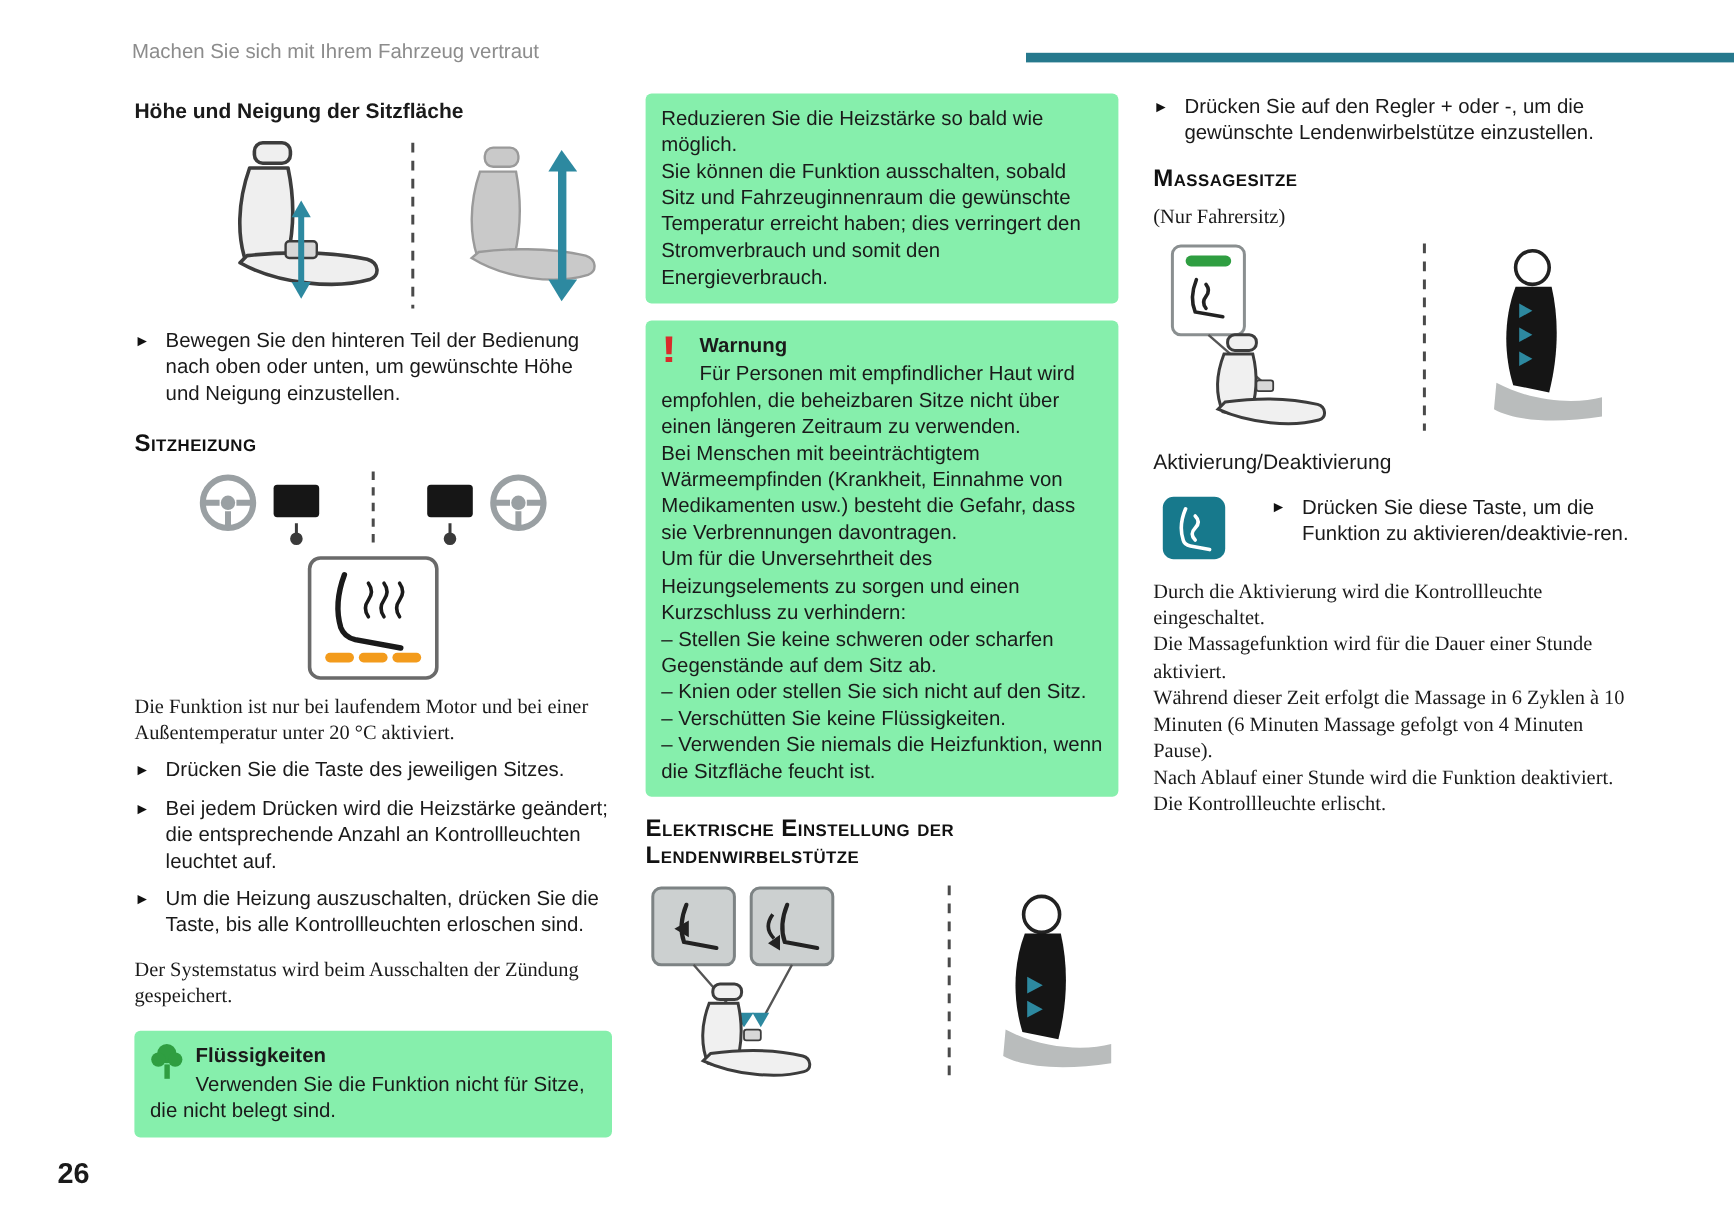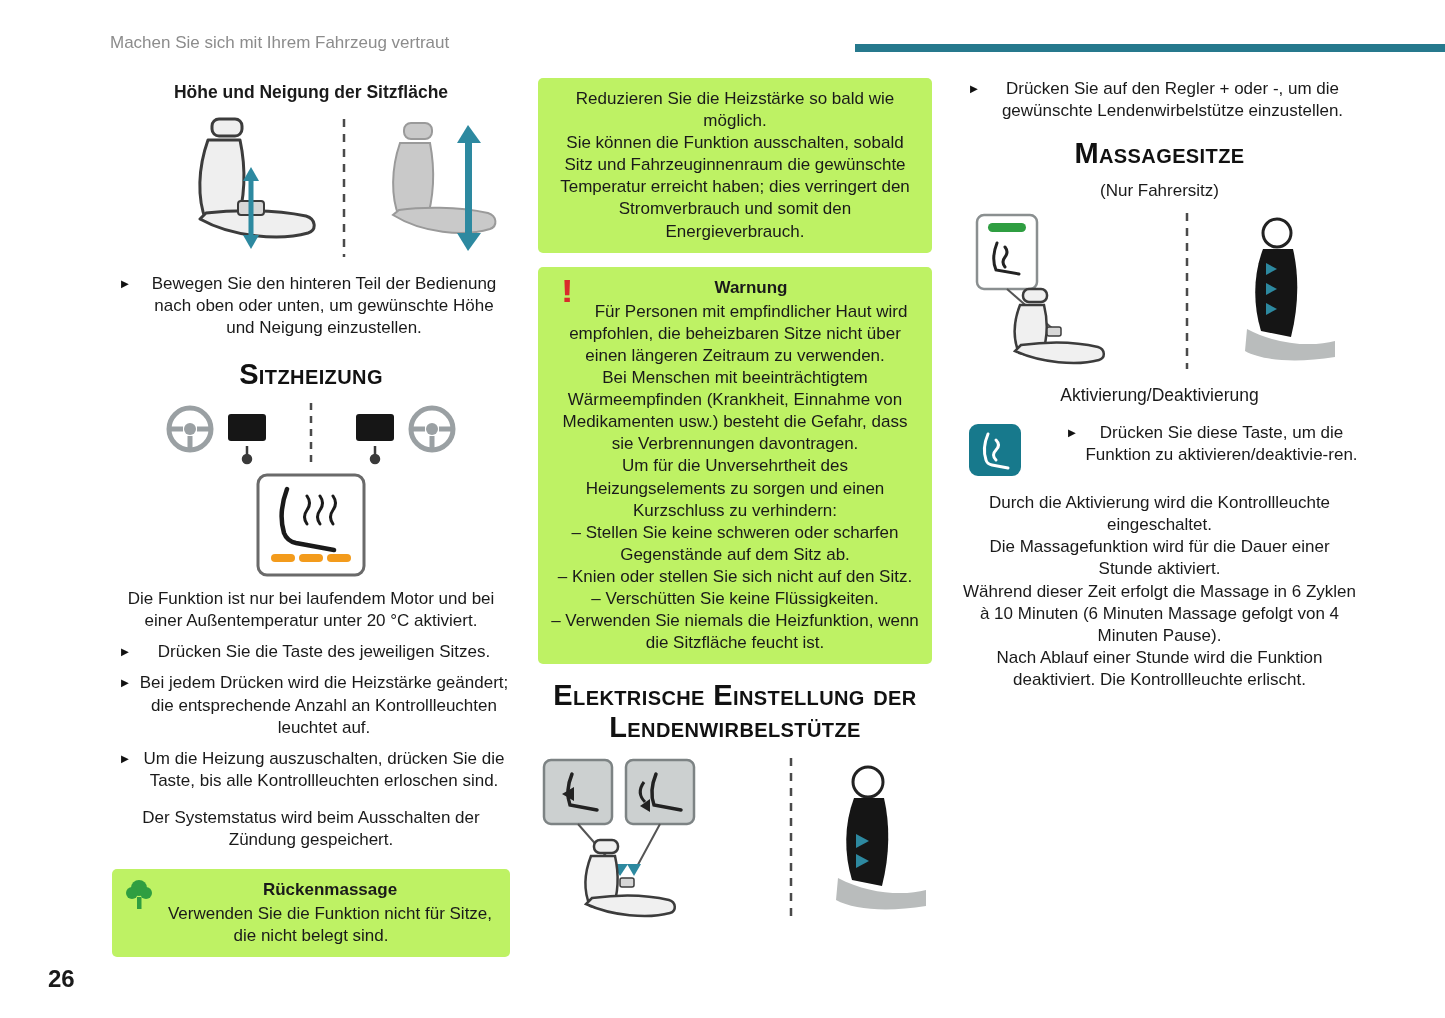"Höhe und Neigung der Sitzfläche" .col { text-align: center -> none }
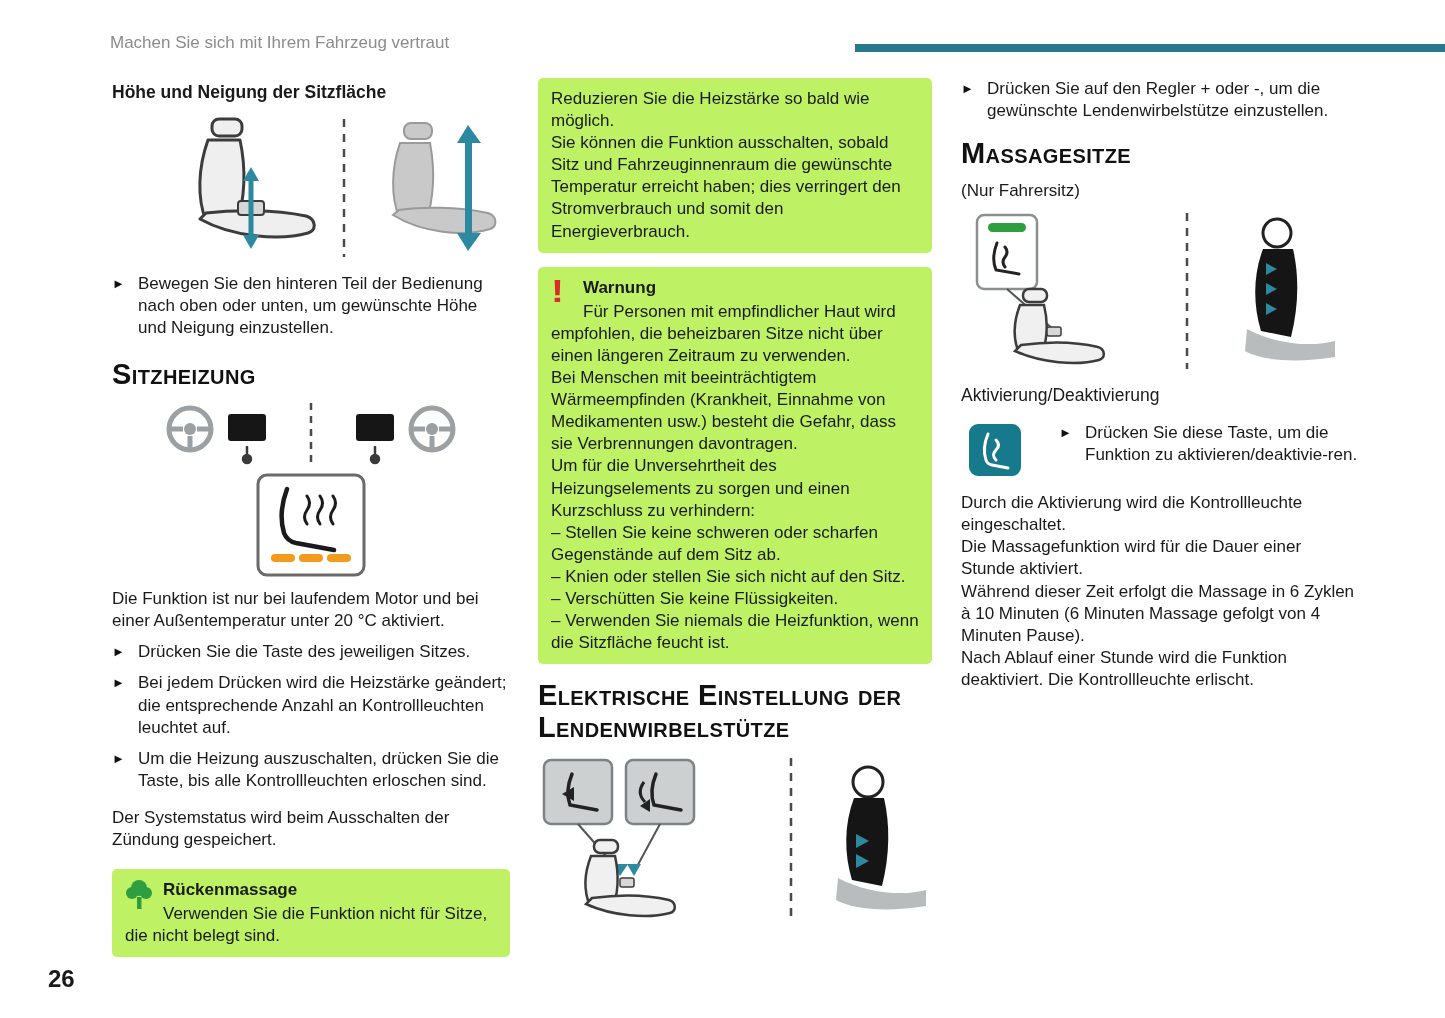"Reduzieren Sie die Heizstärke so" .graybox { background: #bef264 -> #86efac }
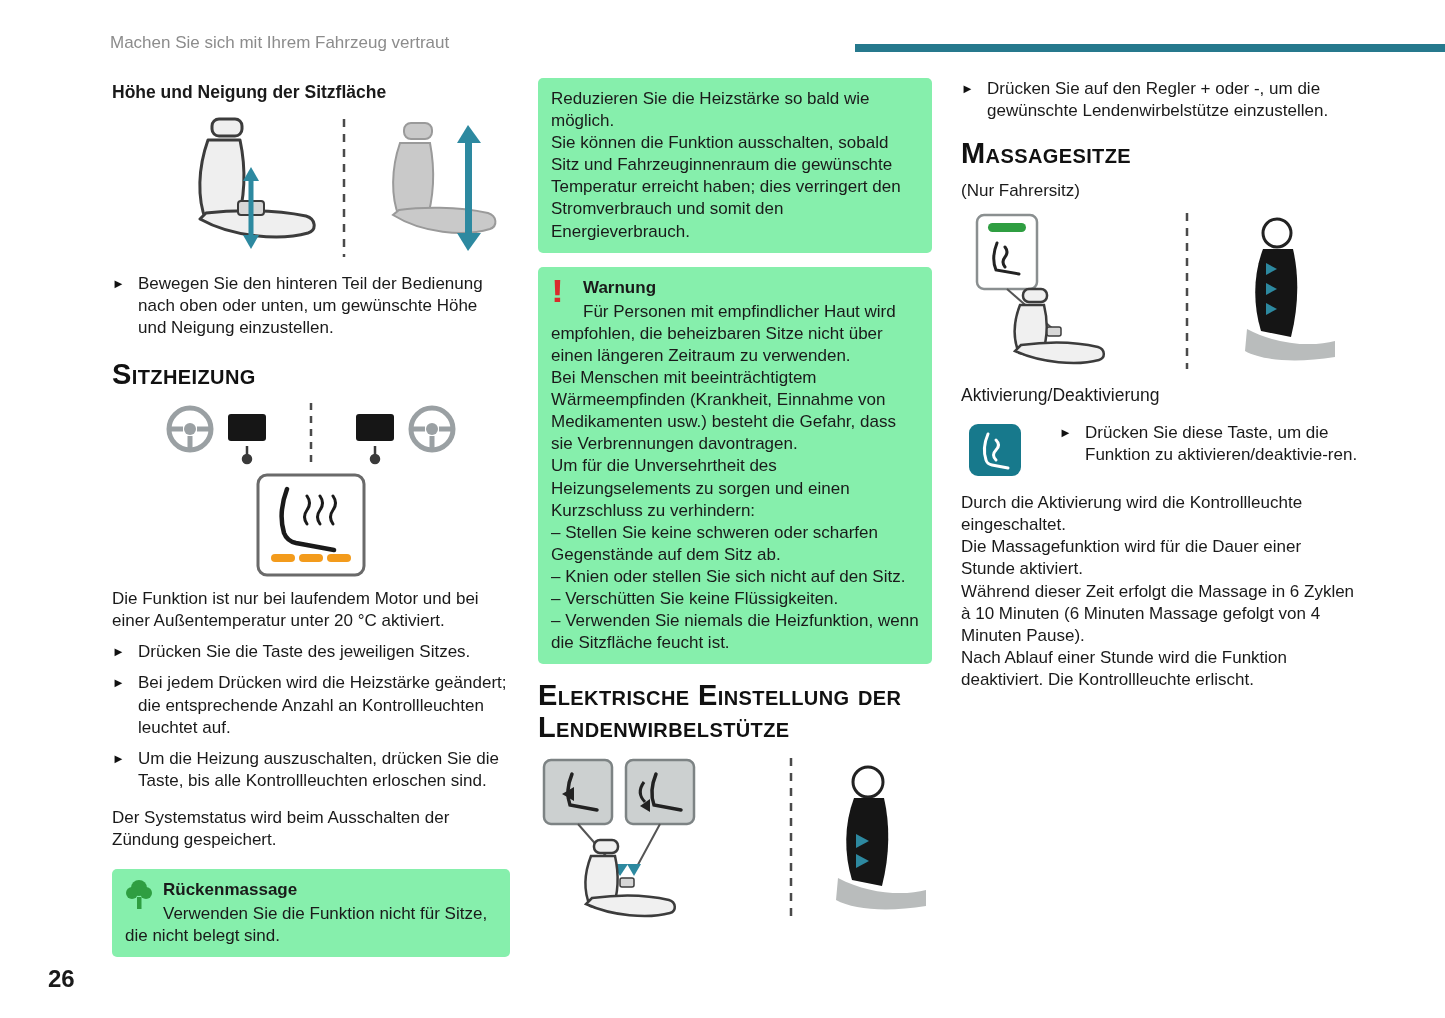"Massagesitze" .section-heading { font-size: 29px -> 20px }
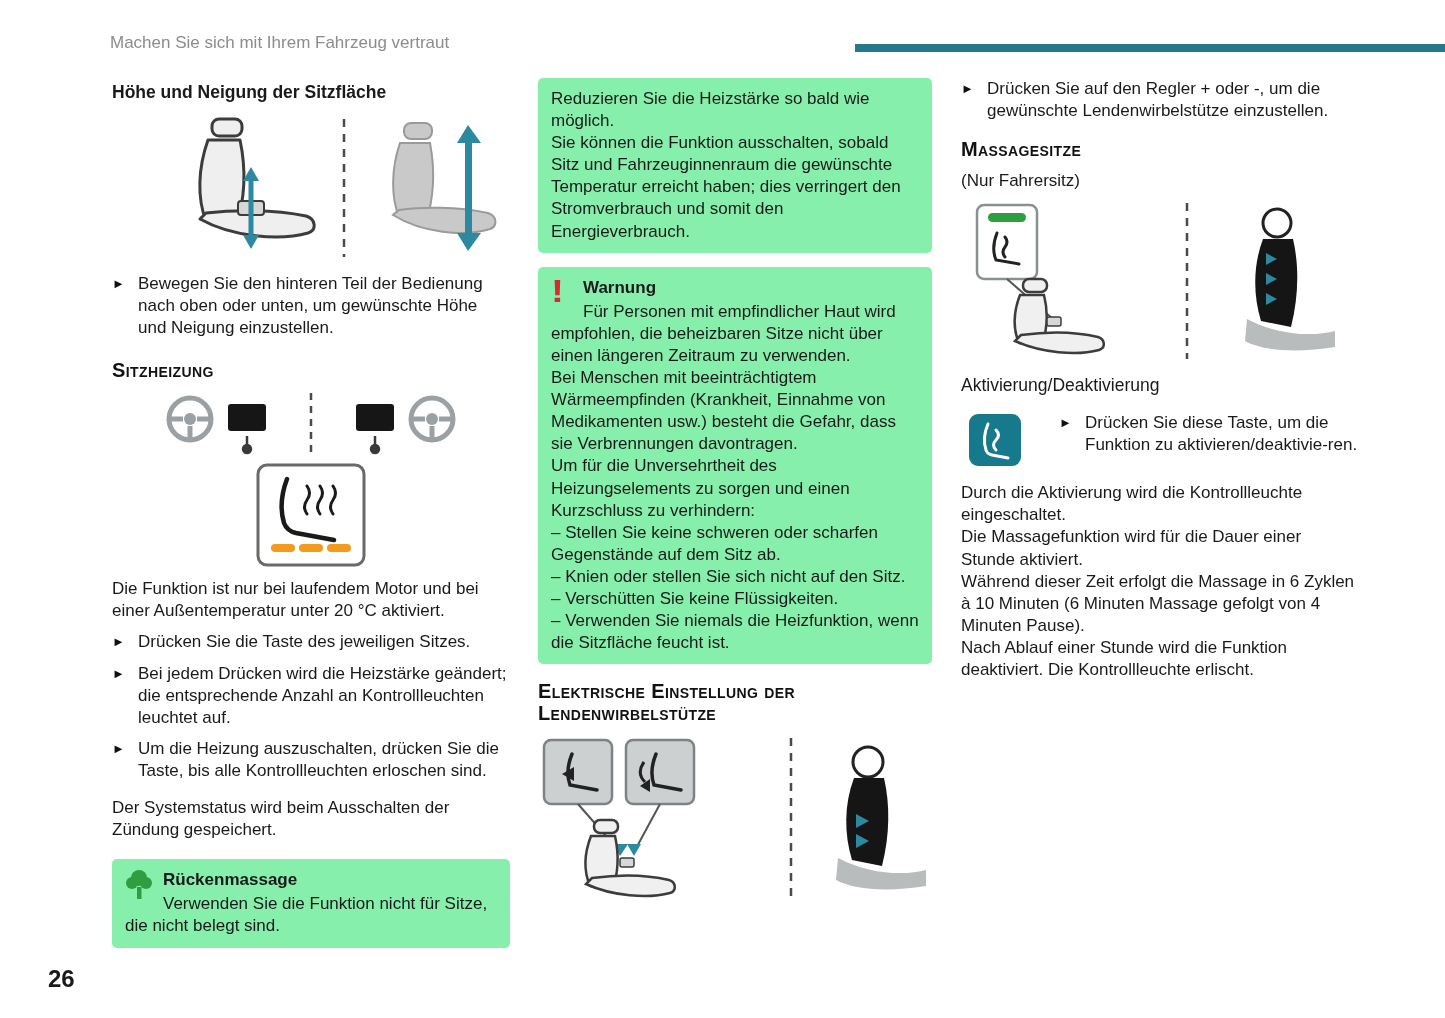"(Nur Fahrersitz)" .para { font-family: none -> Liberation Serif, serif }
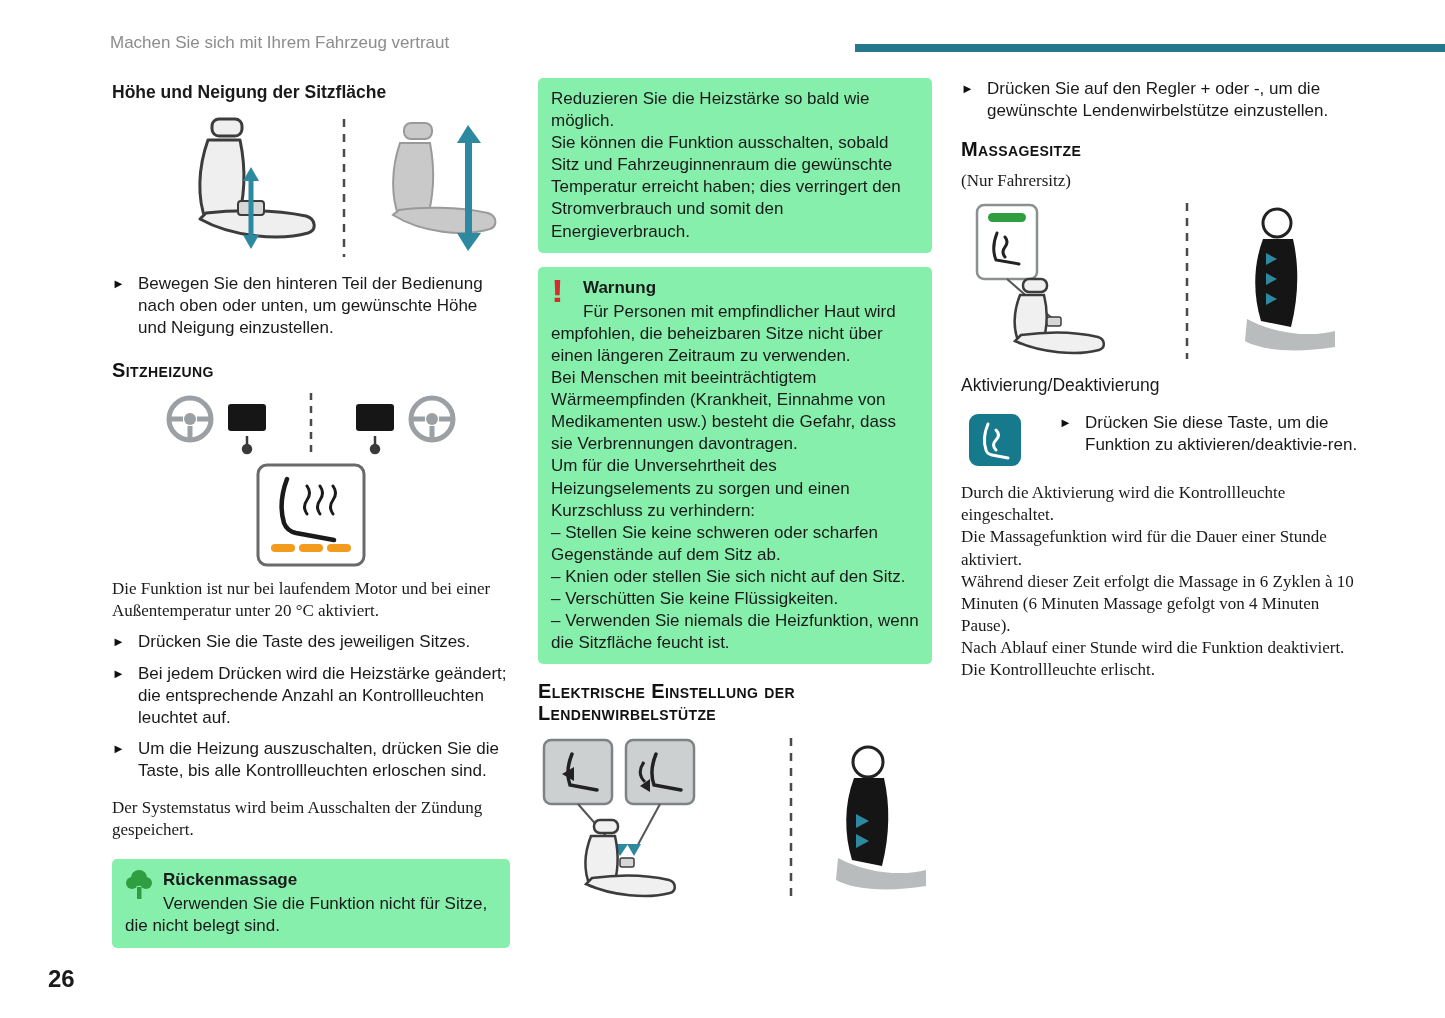"Rückenmassage" div.box-title { text: Rückenmassage -> Flüssigkeiten }
